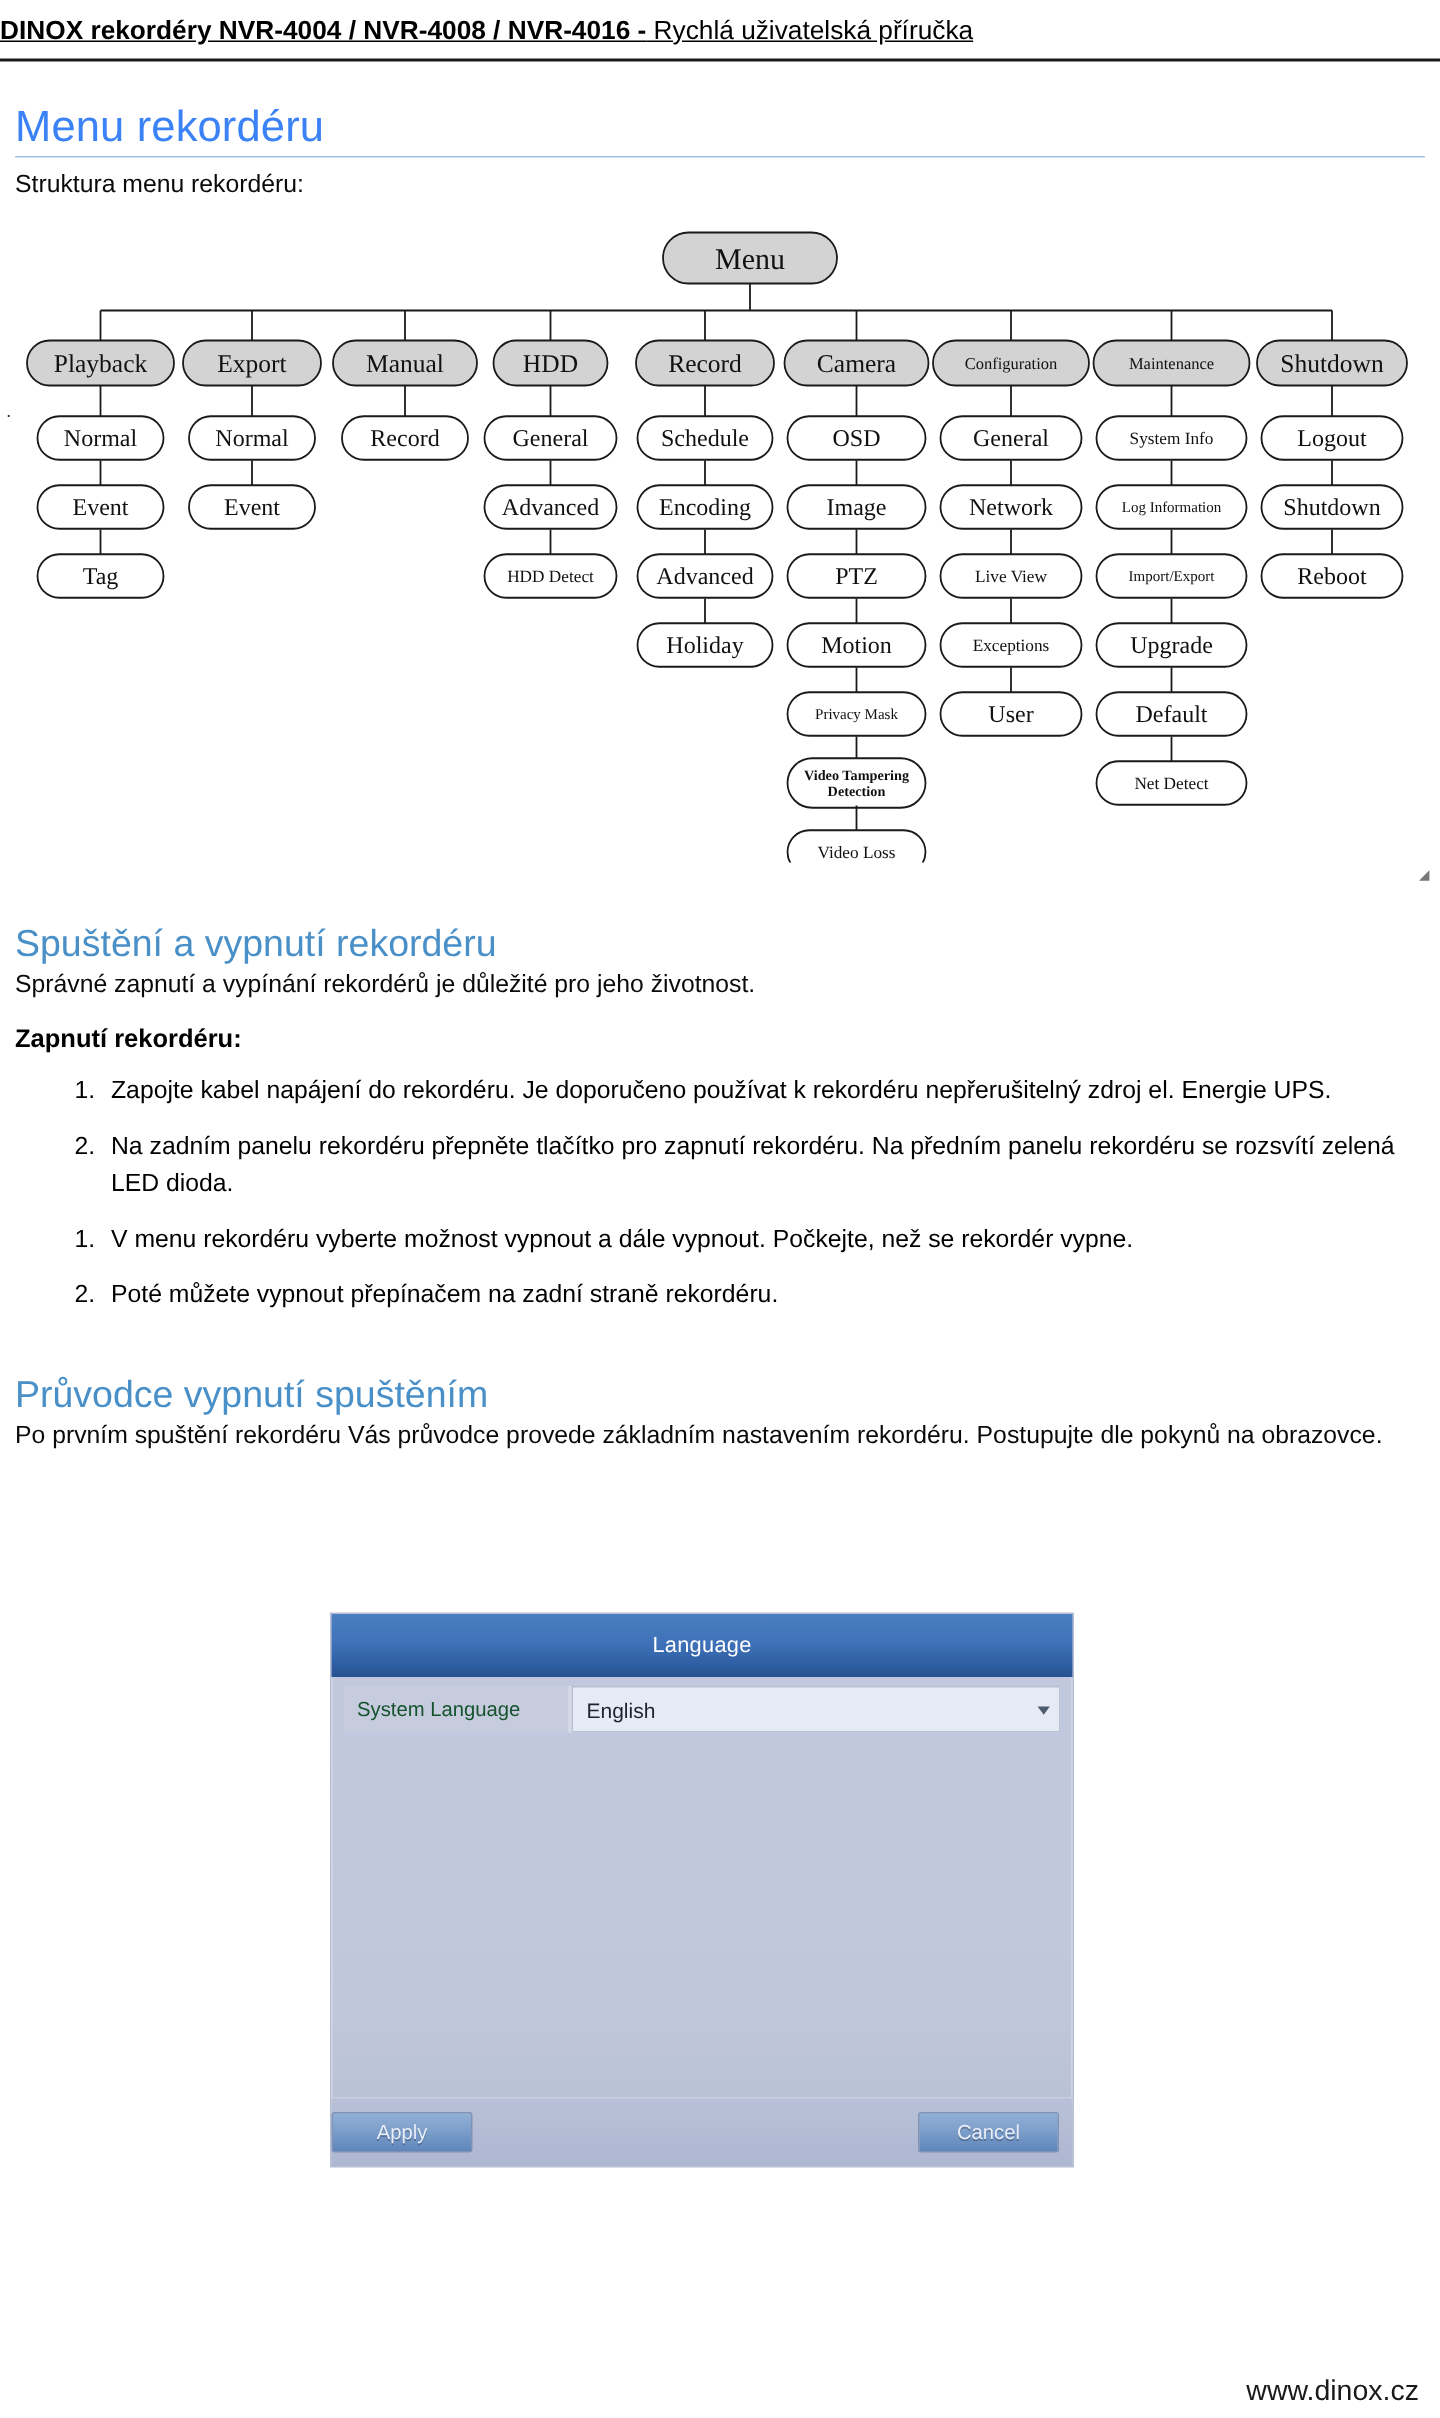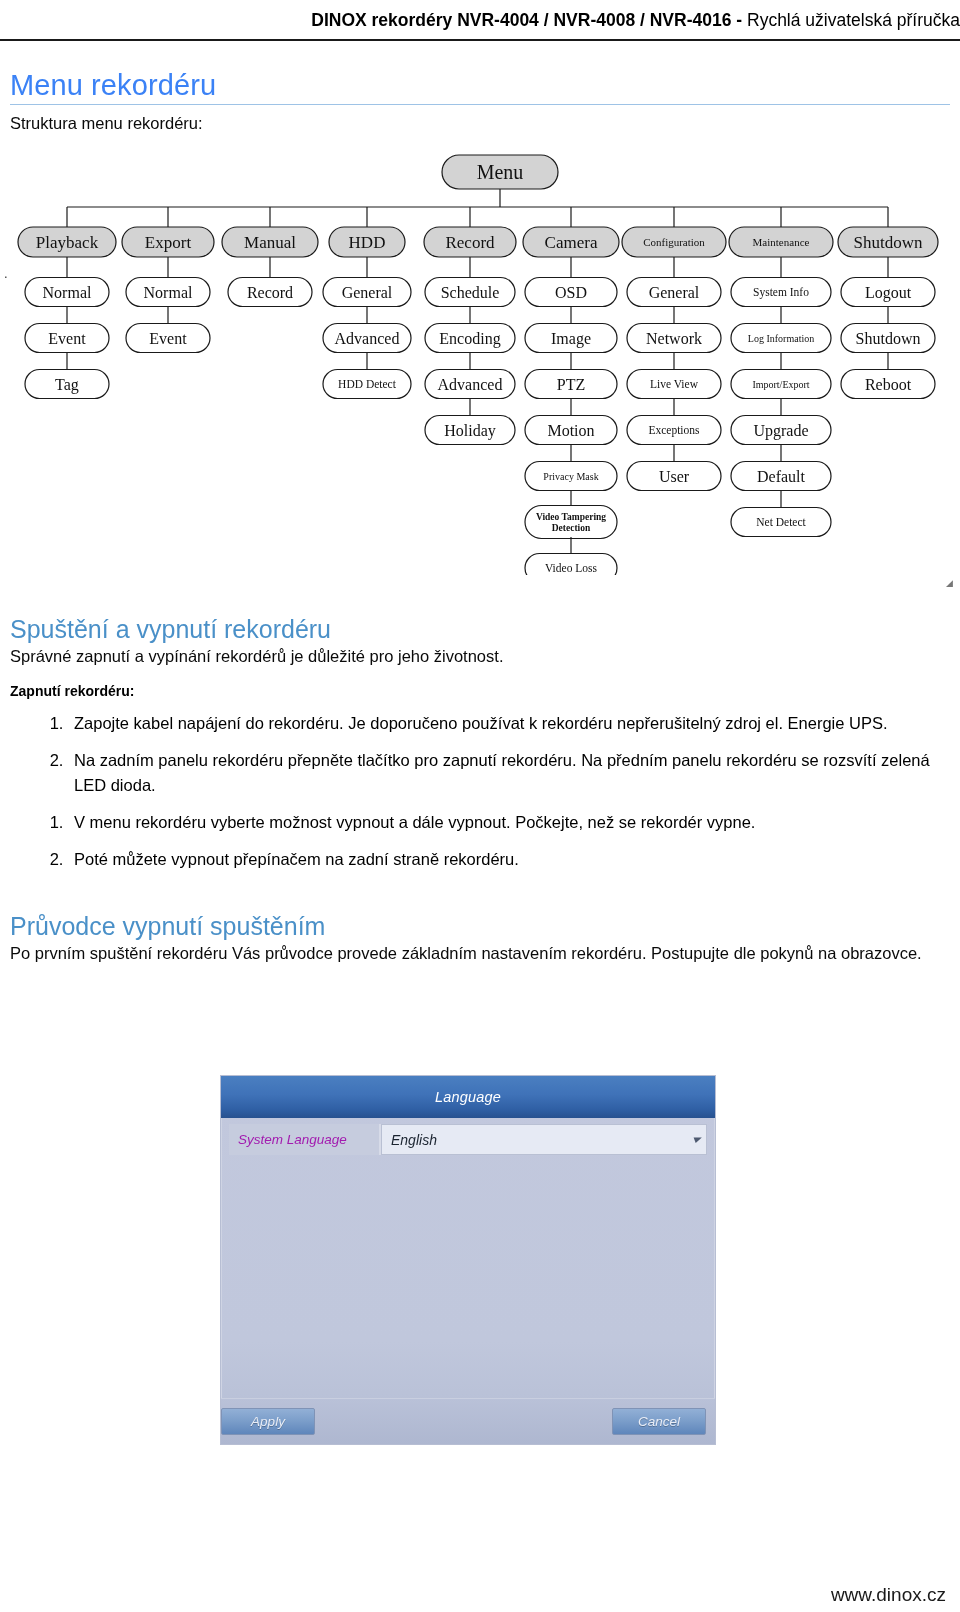"DINOX rekordéry NVR-4004 / NVR-4008" .doc-header { text-align: right -> left; text-decoration: none -> underline }
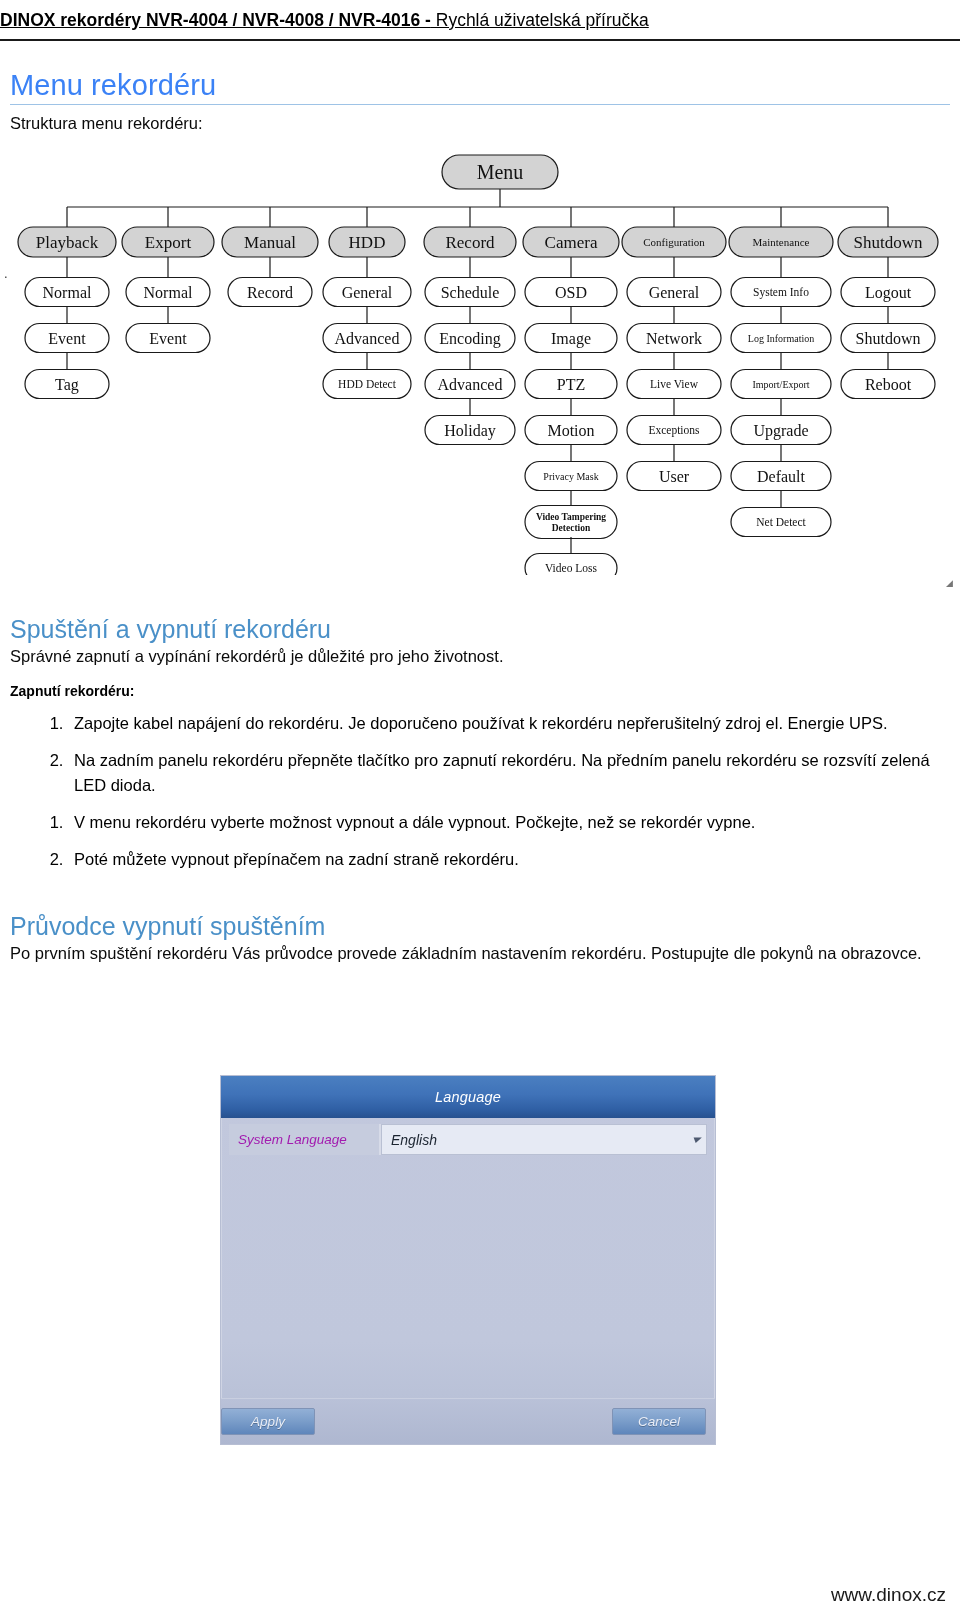"Zapnutí rekordéru:" .subhead { font-size: 14px -> 17px }
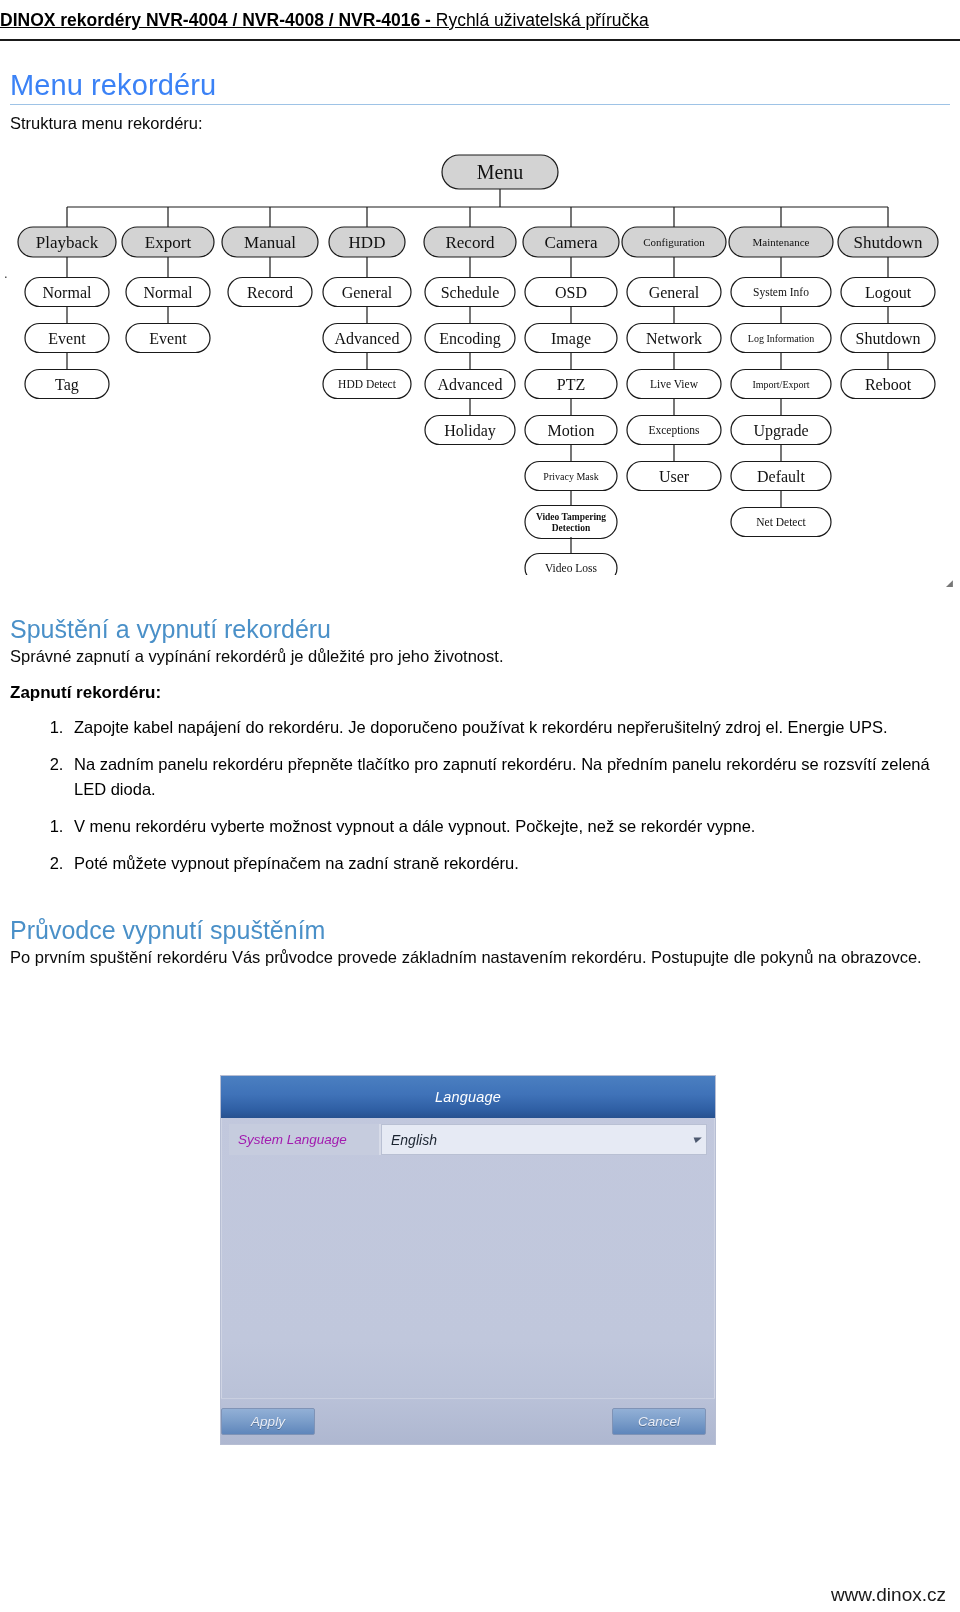"Language" .dialog-shot { font-style: italic -> none }
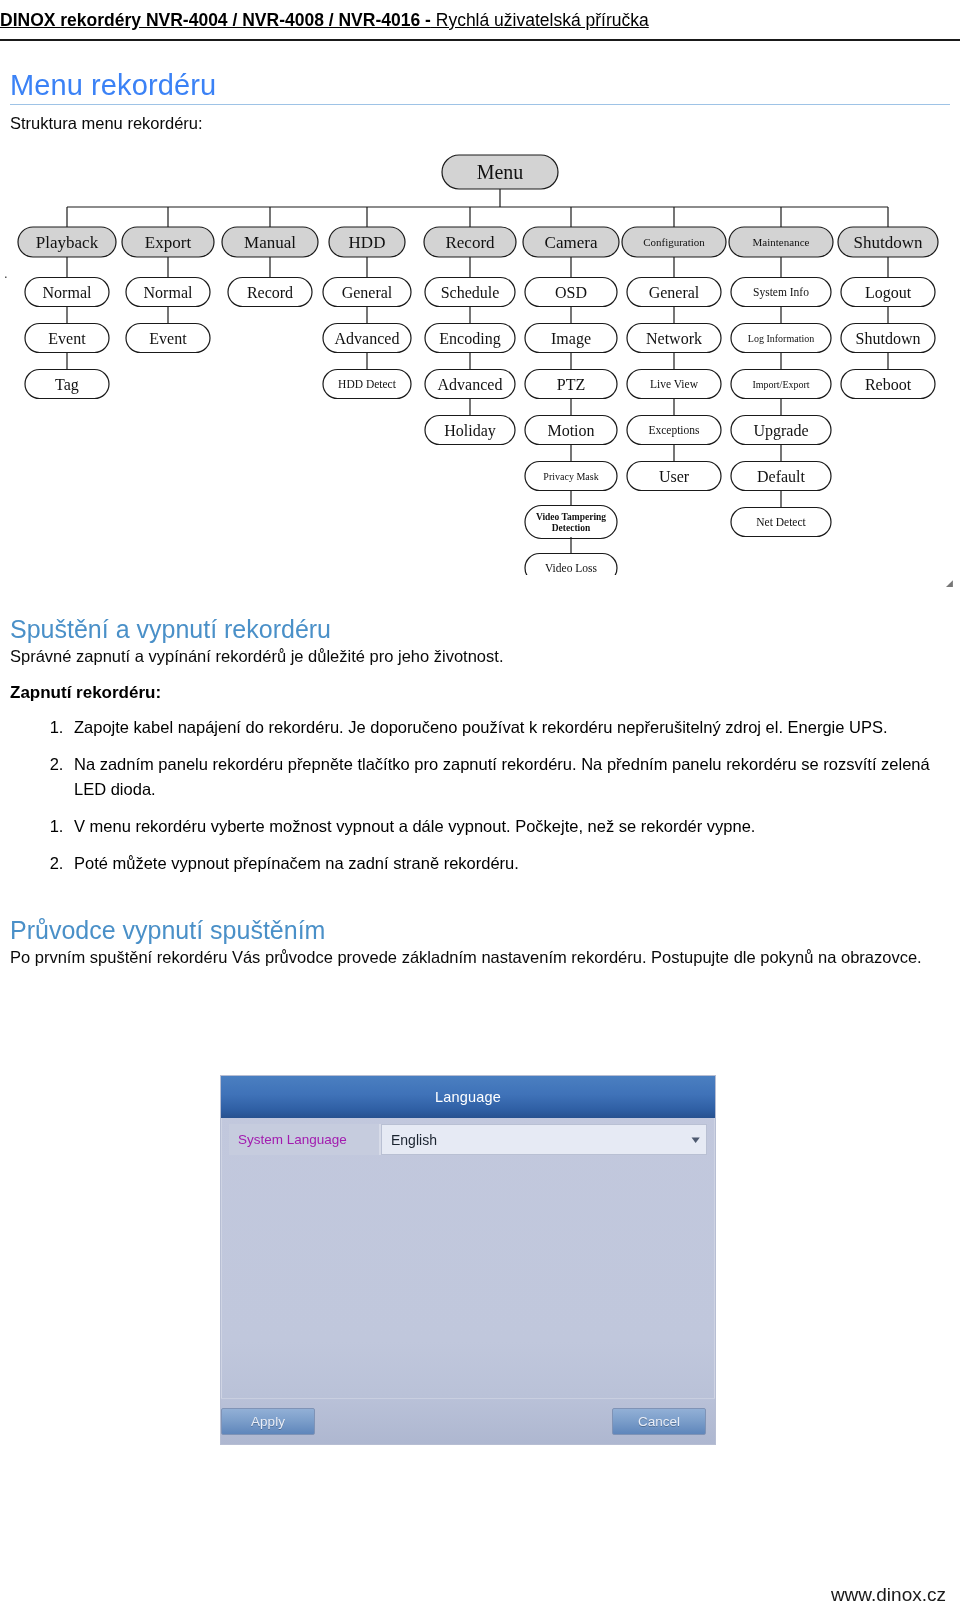"System Language" .dlg-label { color: #a21caf -> #14532d }
